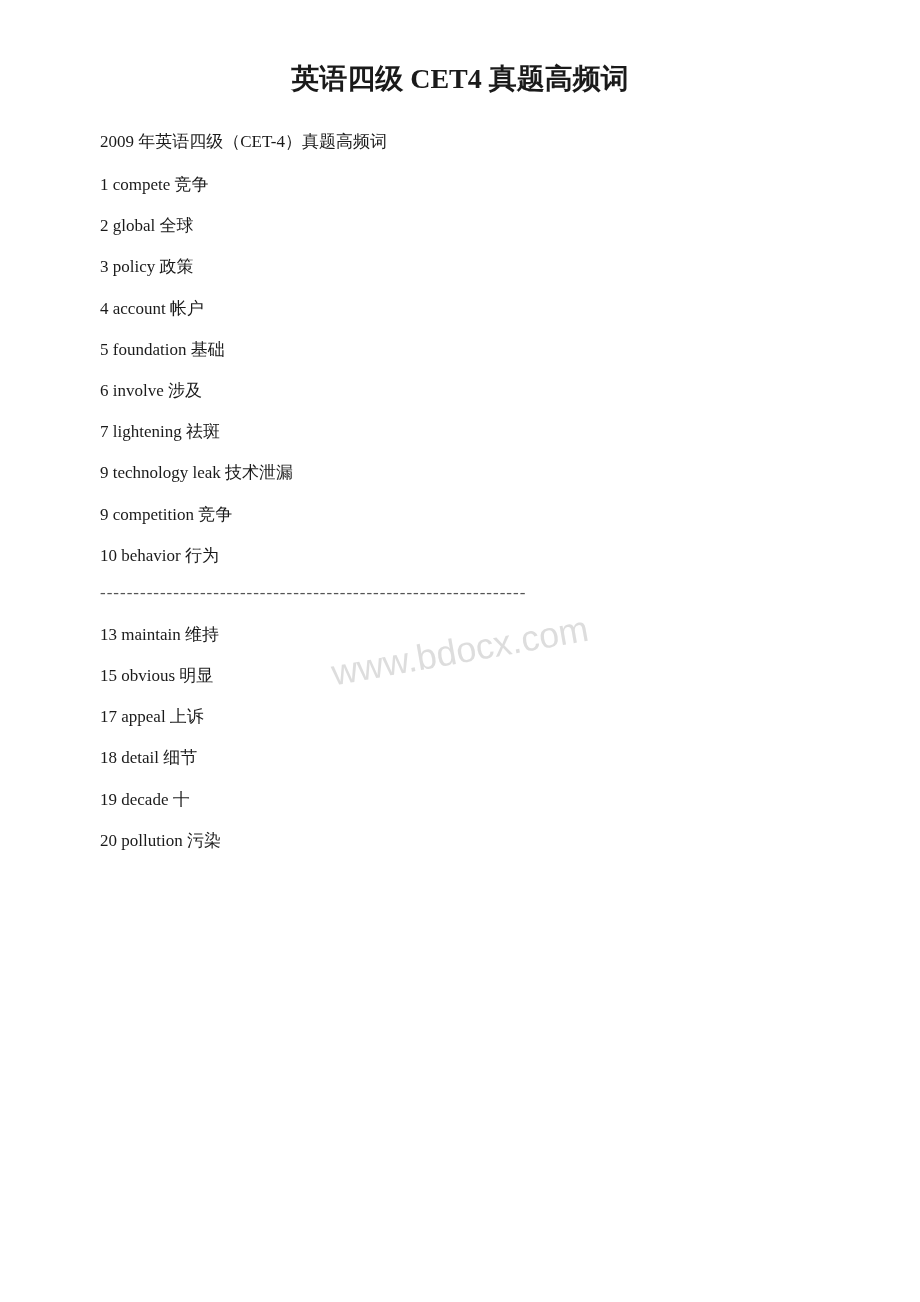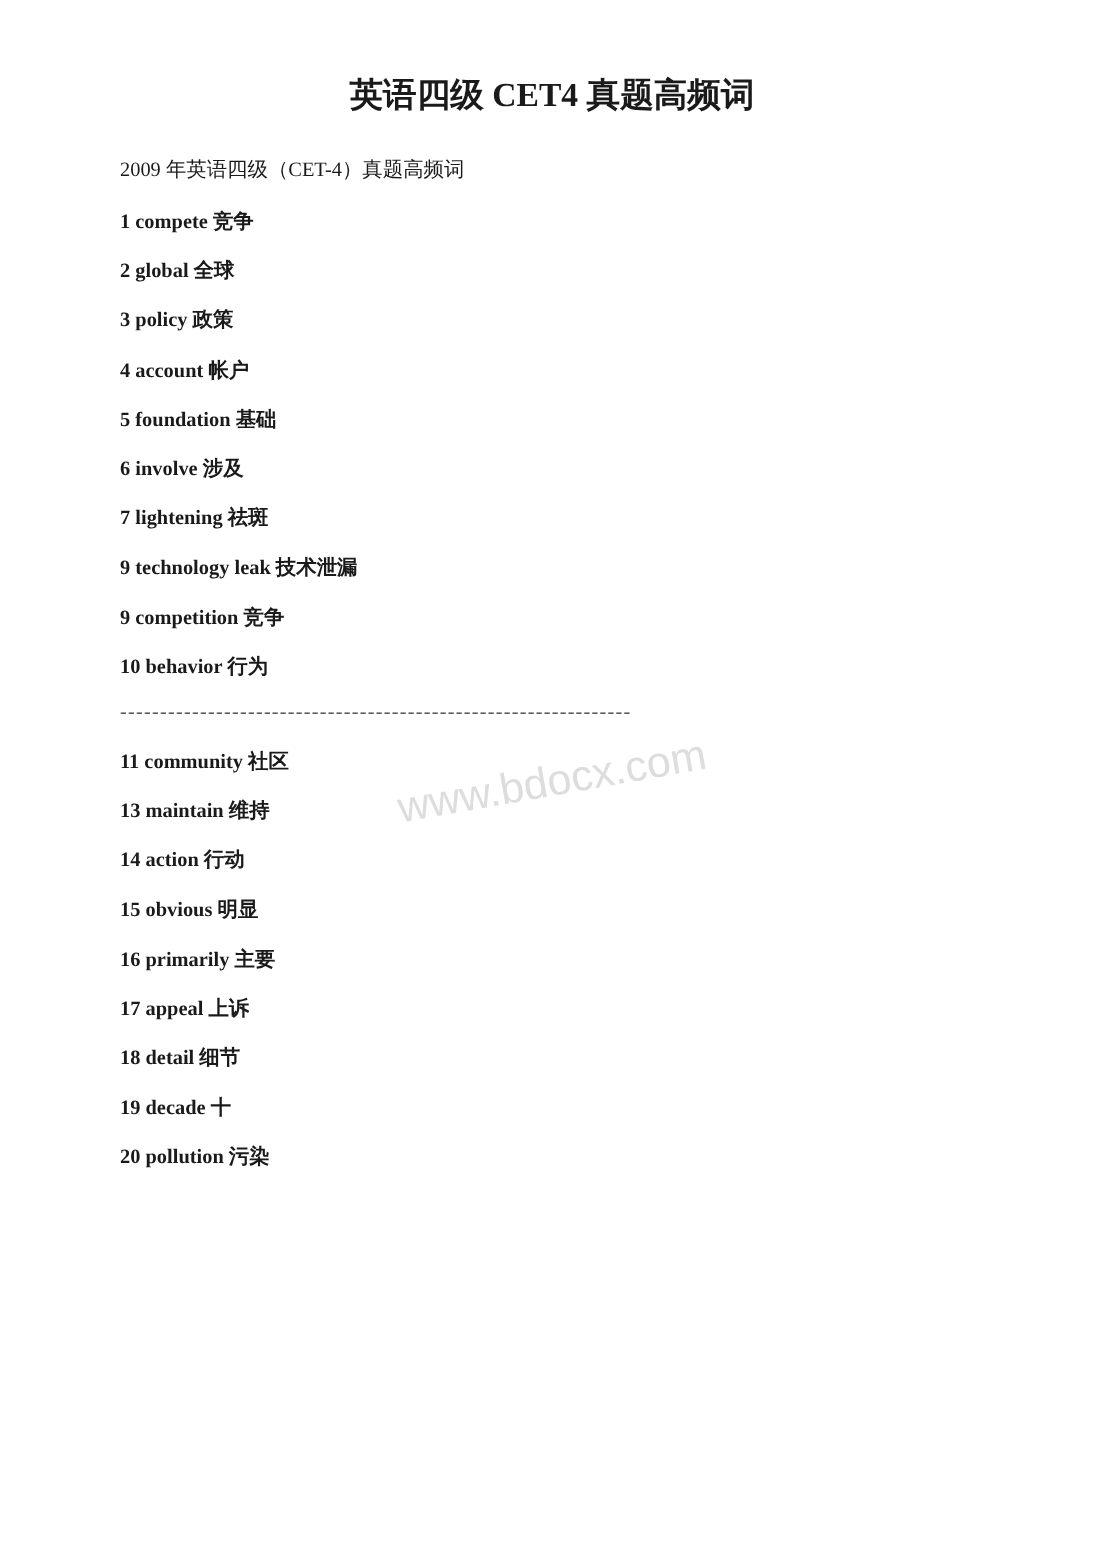"1 compete 竞争" .vocab-list { font-weight: bold -> none }
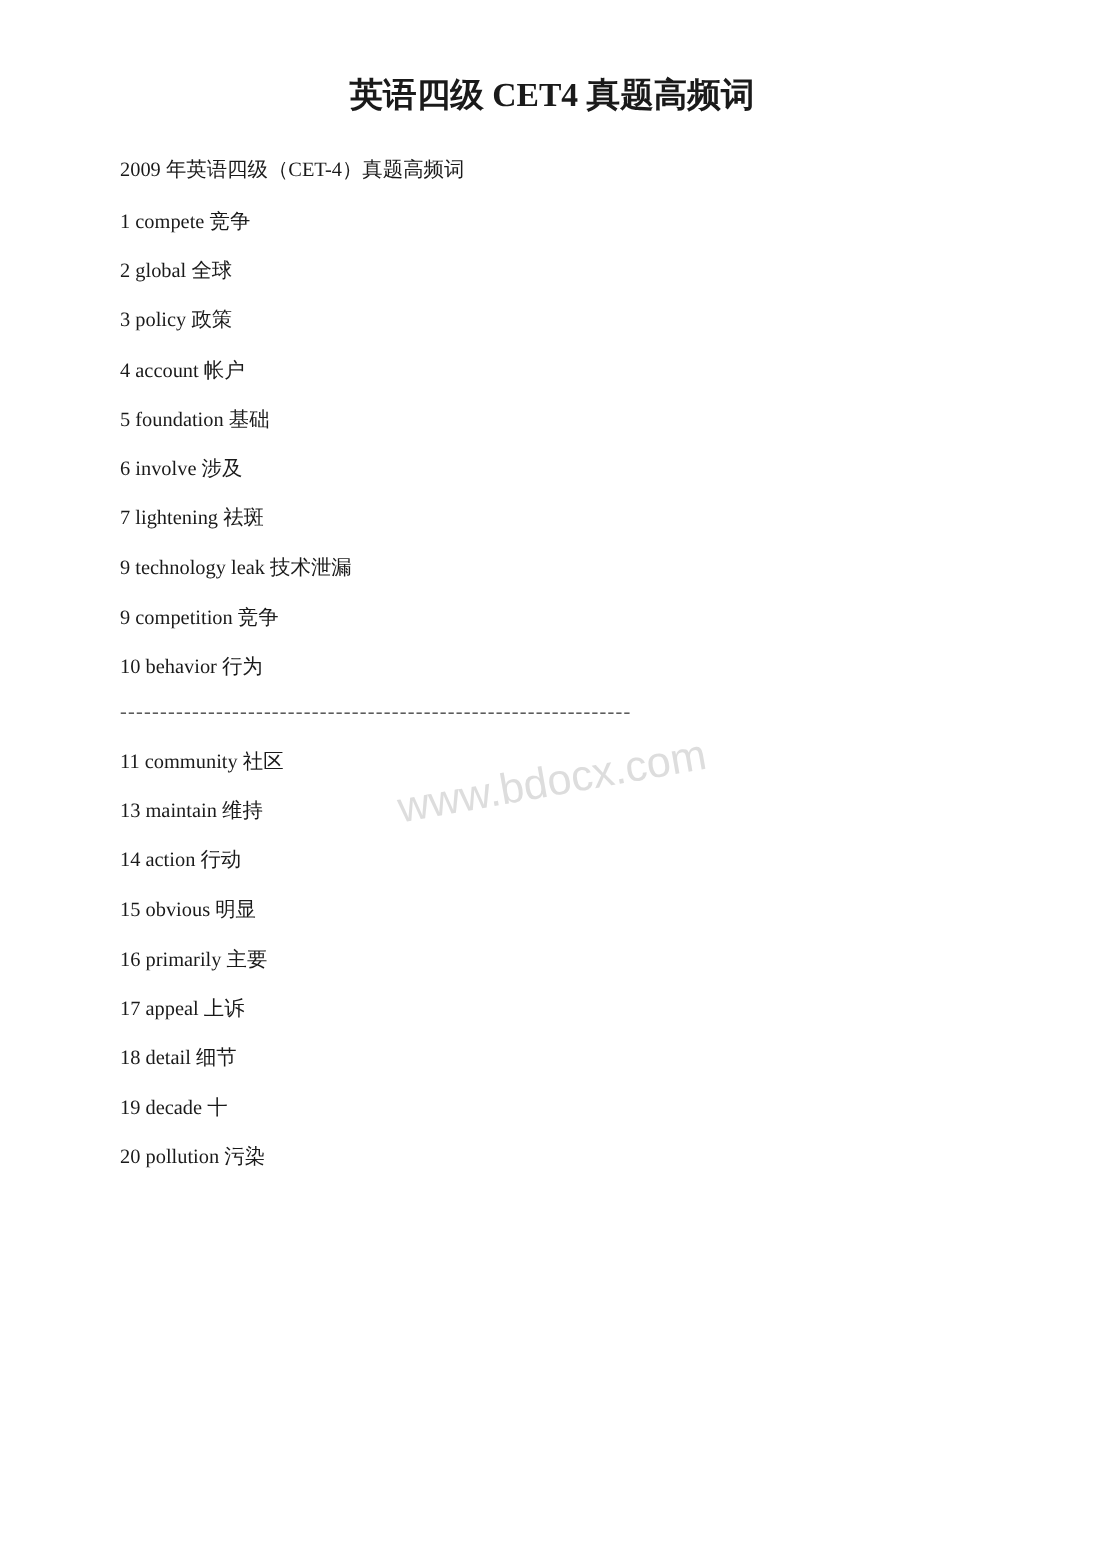"11 community 社区" li.vocab-item { html: <li>11 community 社区</li> -> none }
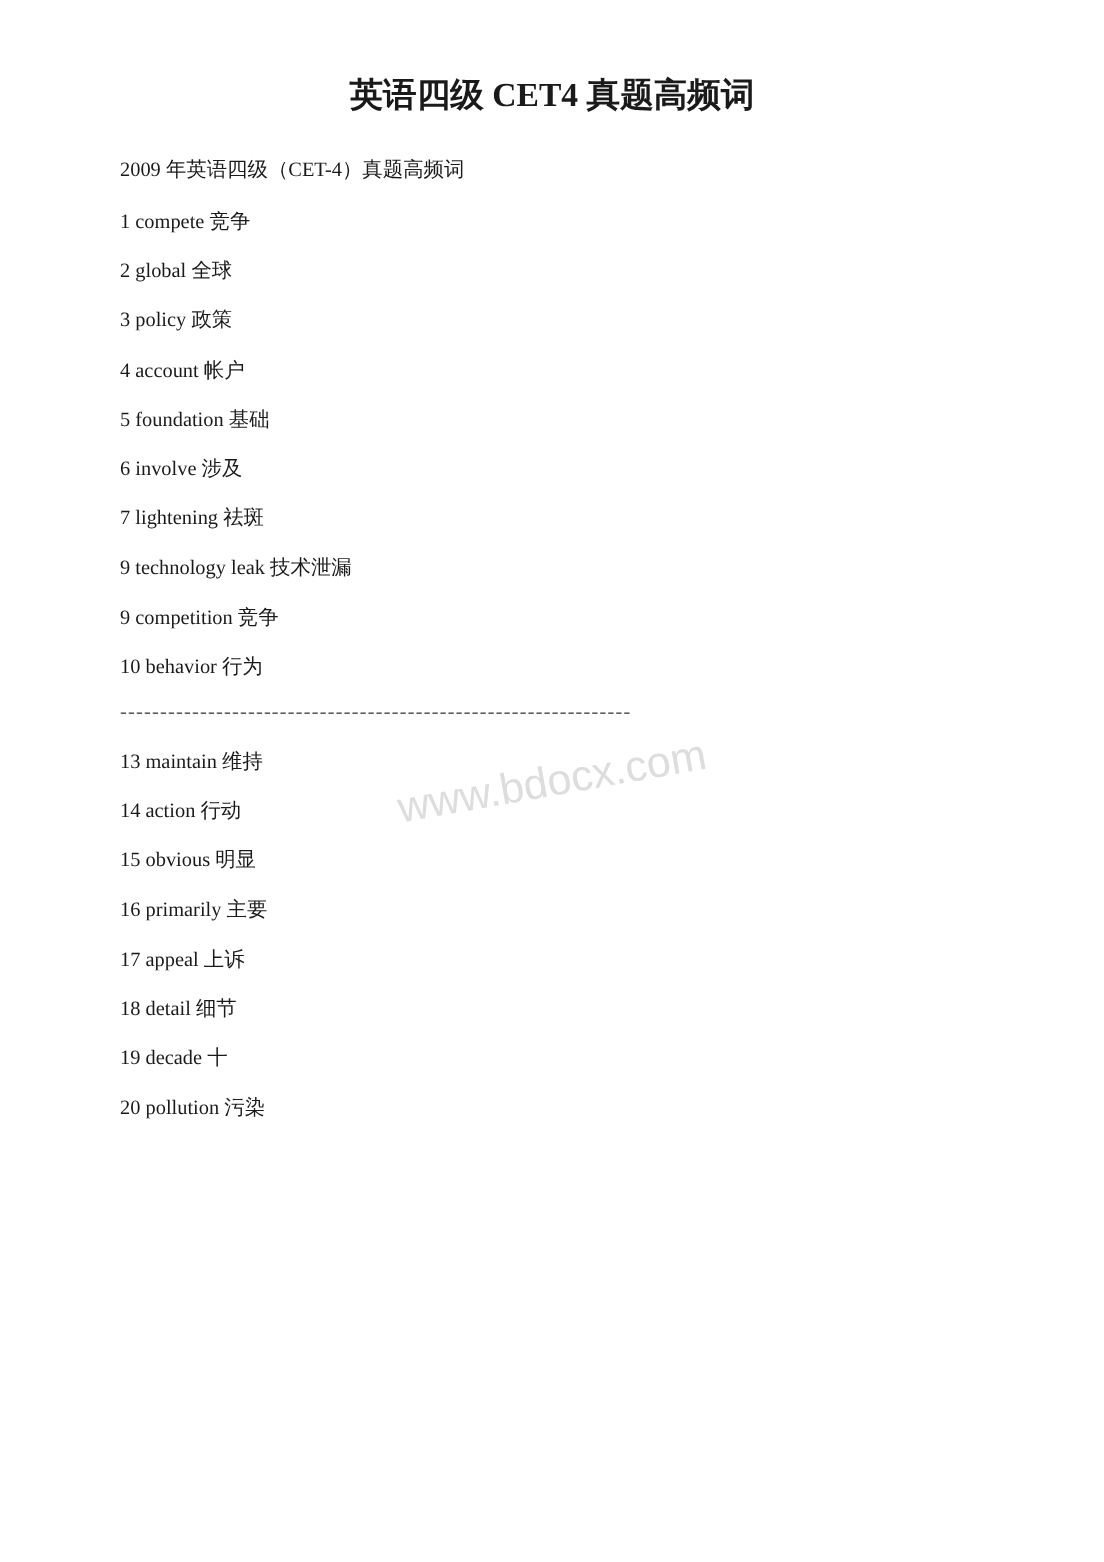"14 action 行动" li.vocab-item { html: <li>14 action 行动</li> -> none }
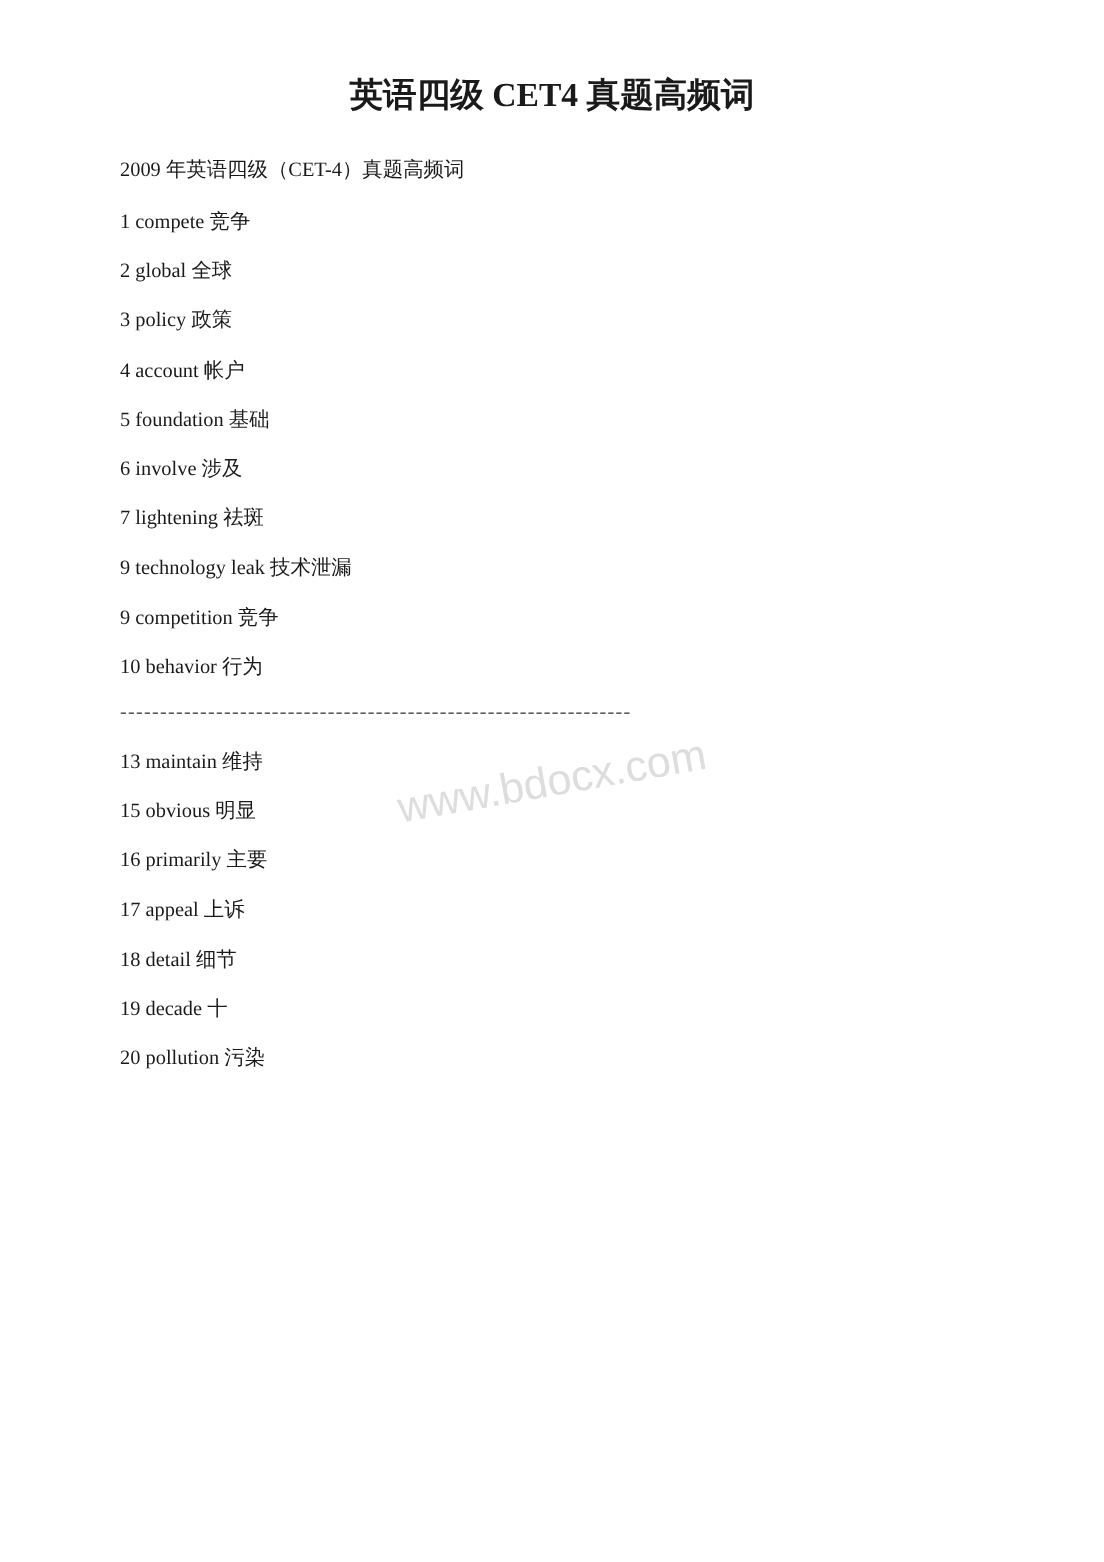"16 primarily 主要" li.vocab-item { html: <li>16 primarily 主要</li> -> none }
